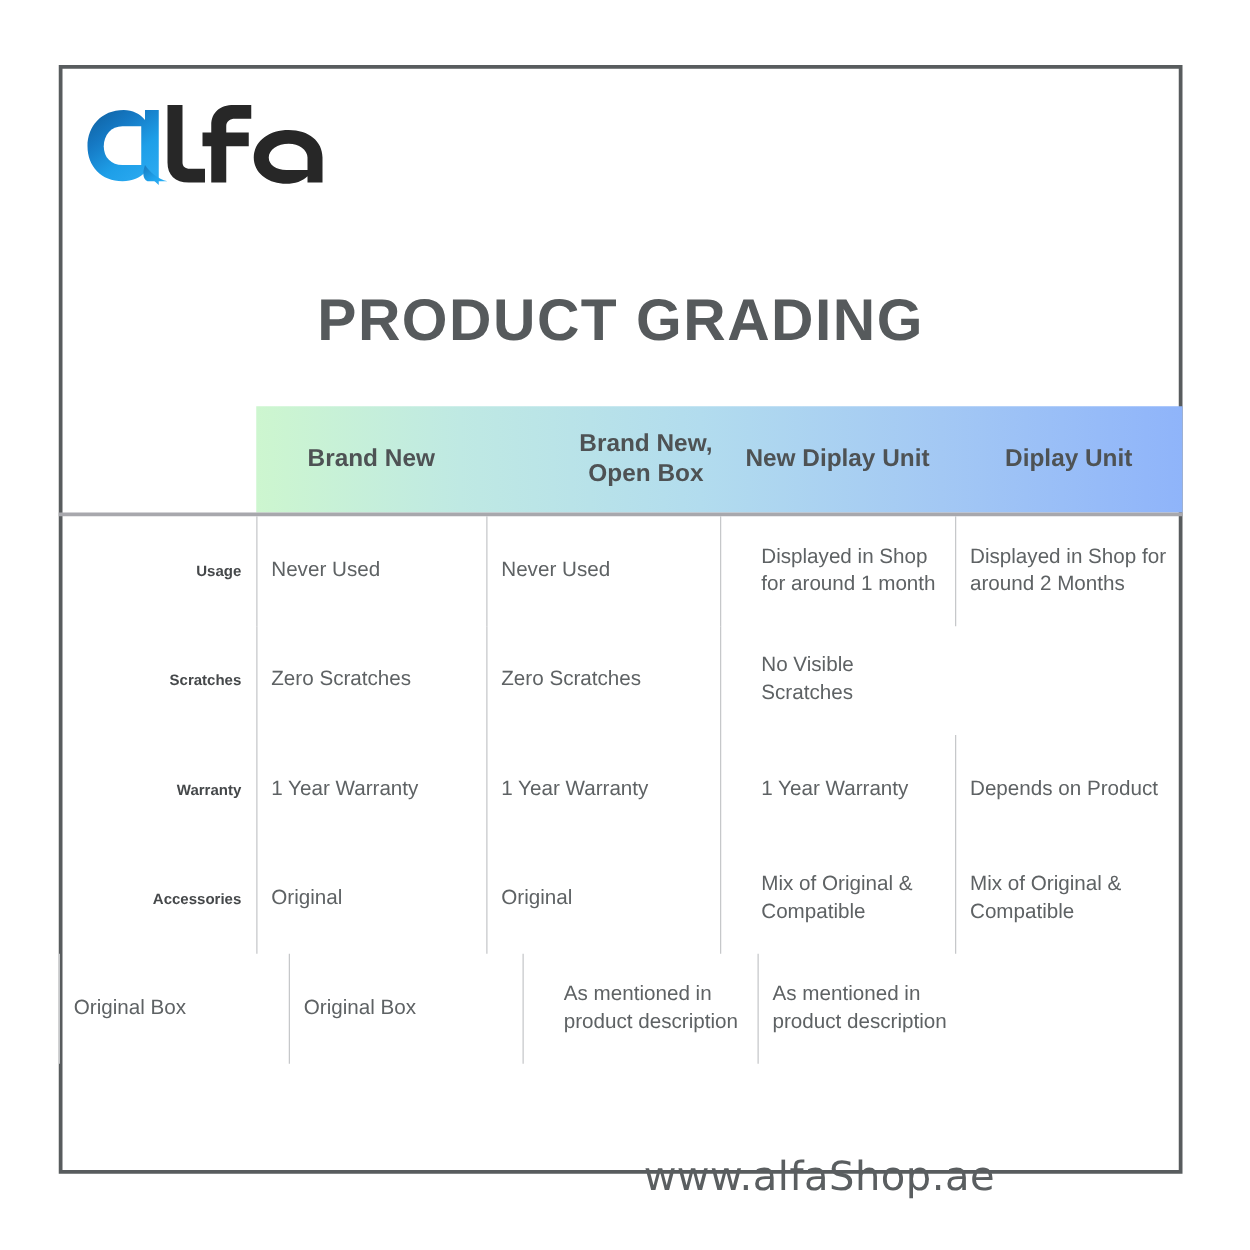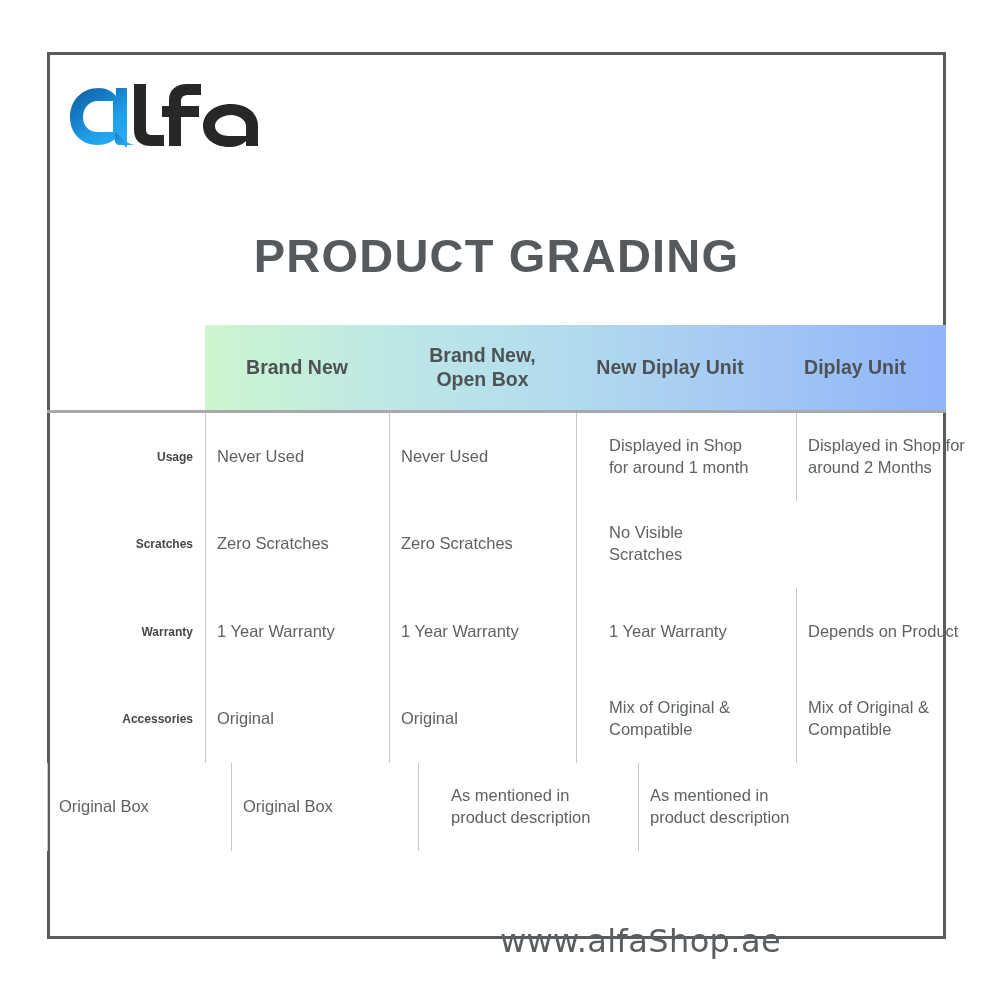"Brand New," .hdr-c1 { justify-content: none -> flex-end }
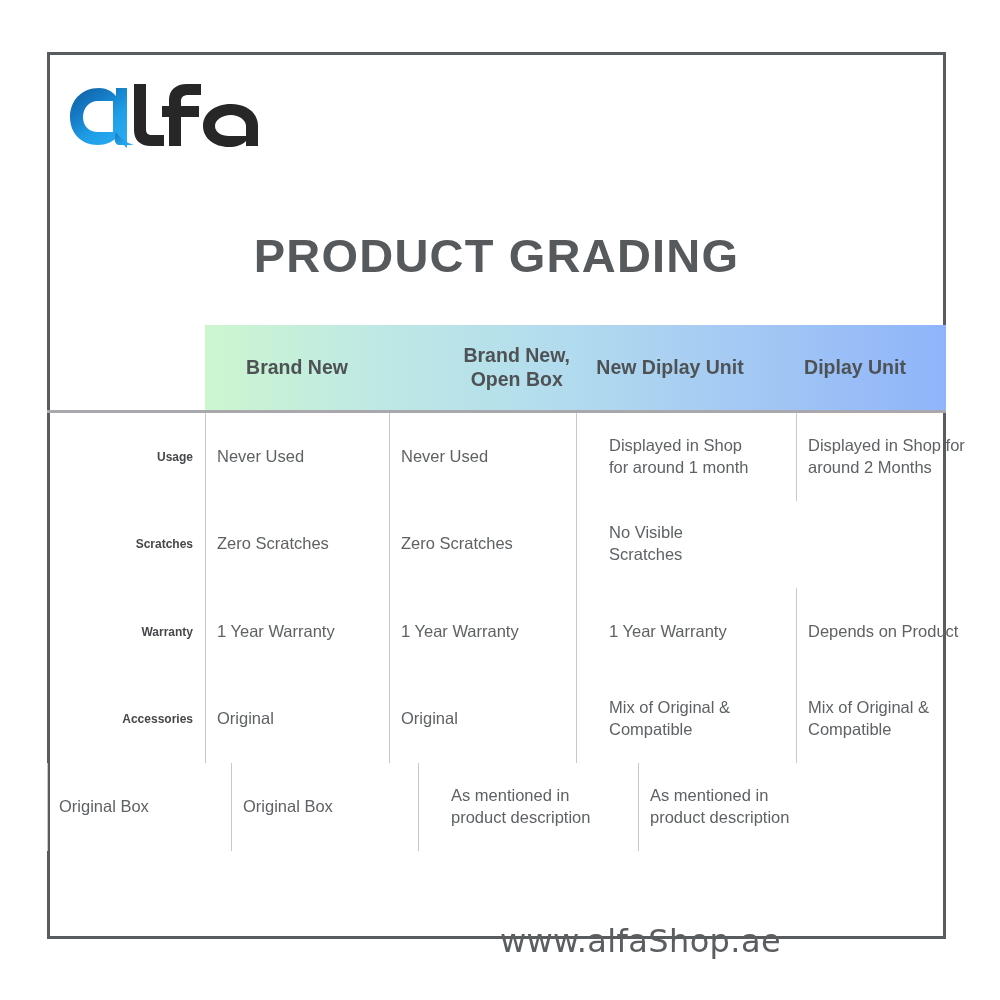"Displayed in Shop for around 2" .tc3 { margin-left: 32px -> none }
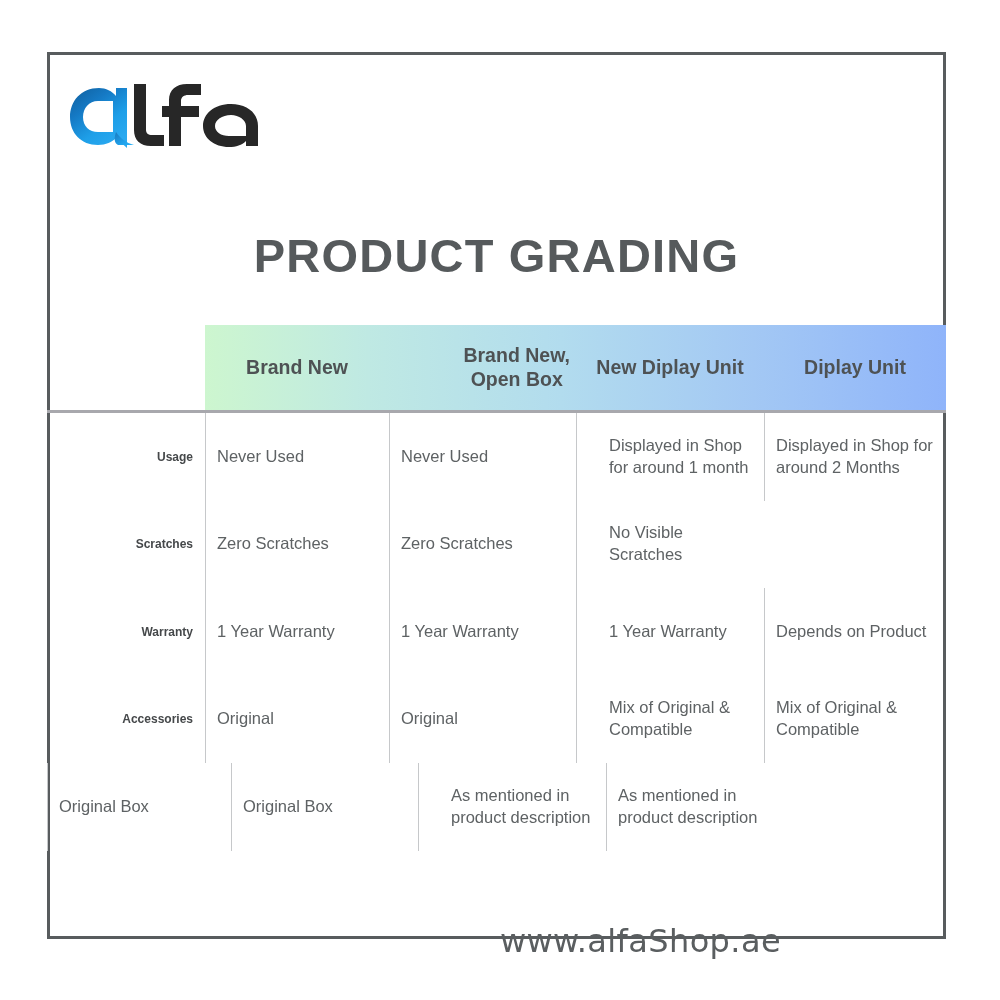"www.alfaShop.ae" #footer-url { right: 75px -> 60px }
